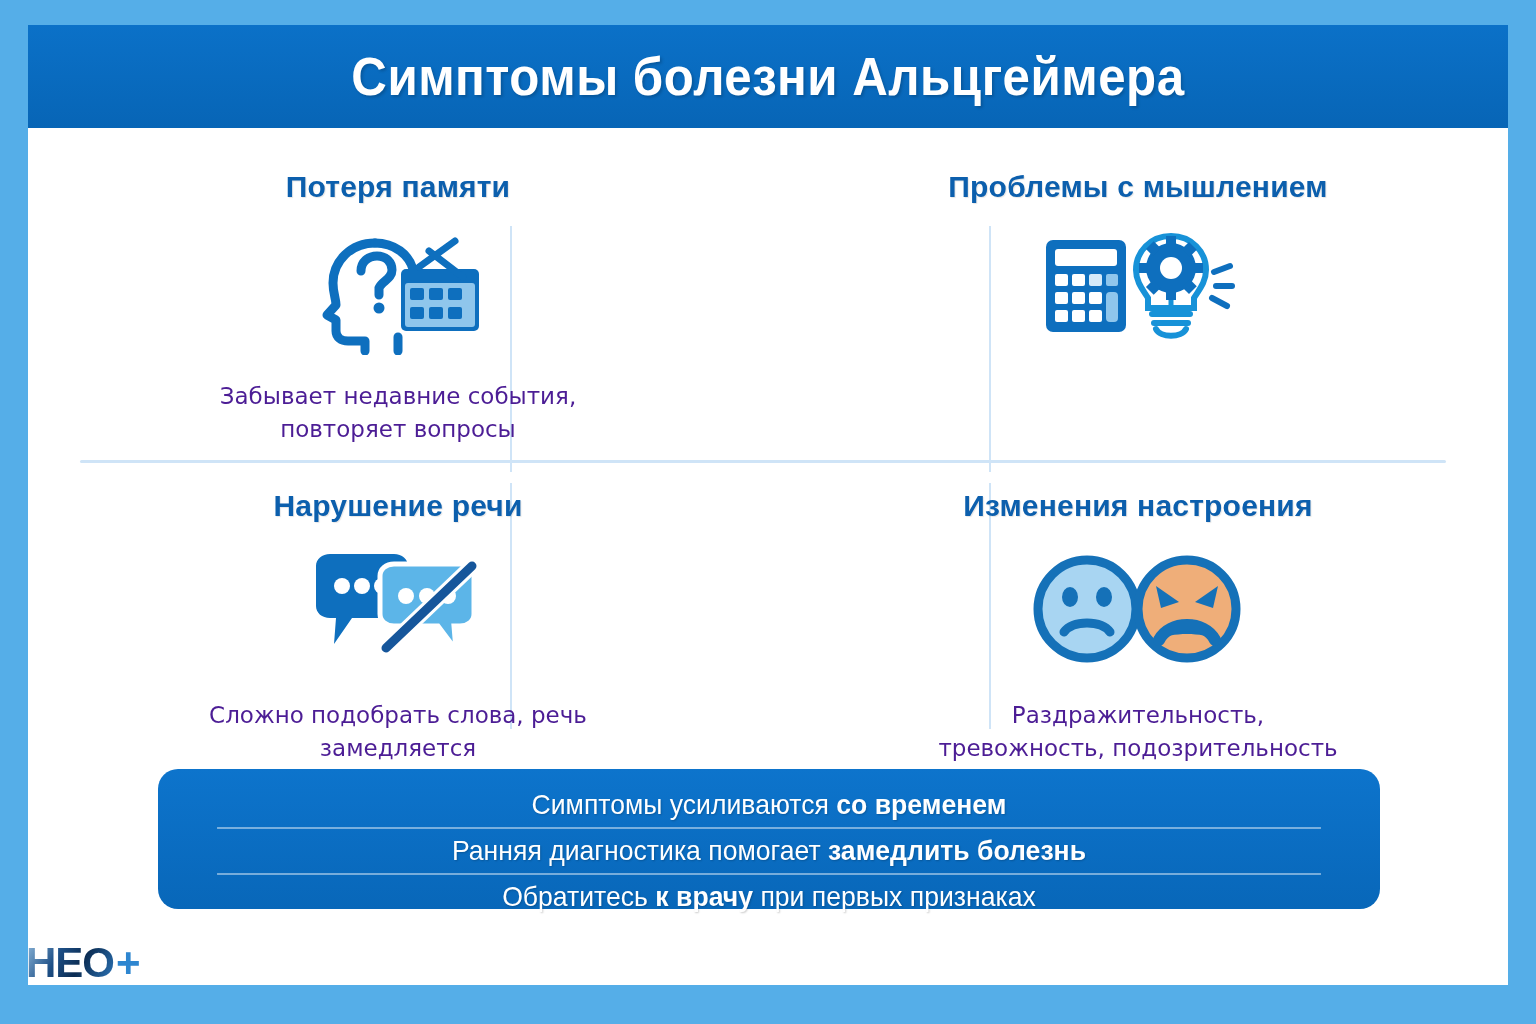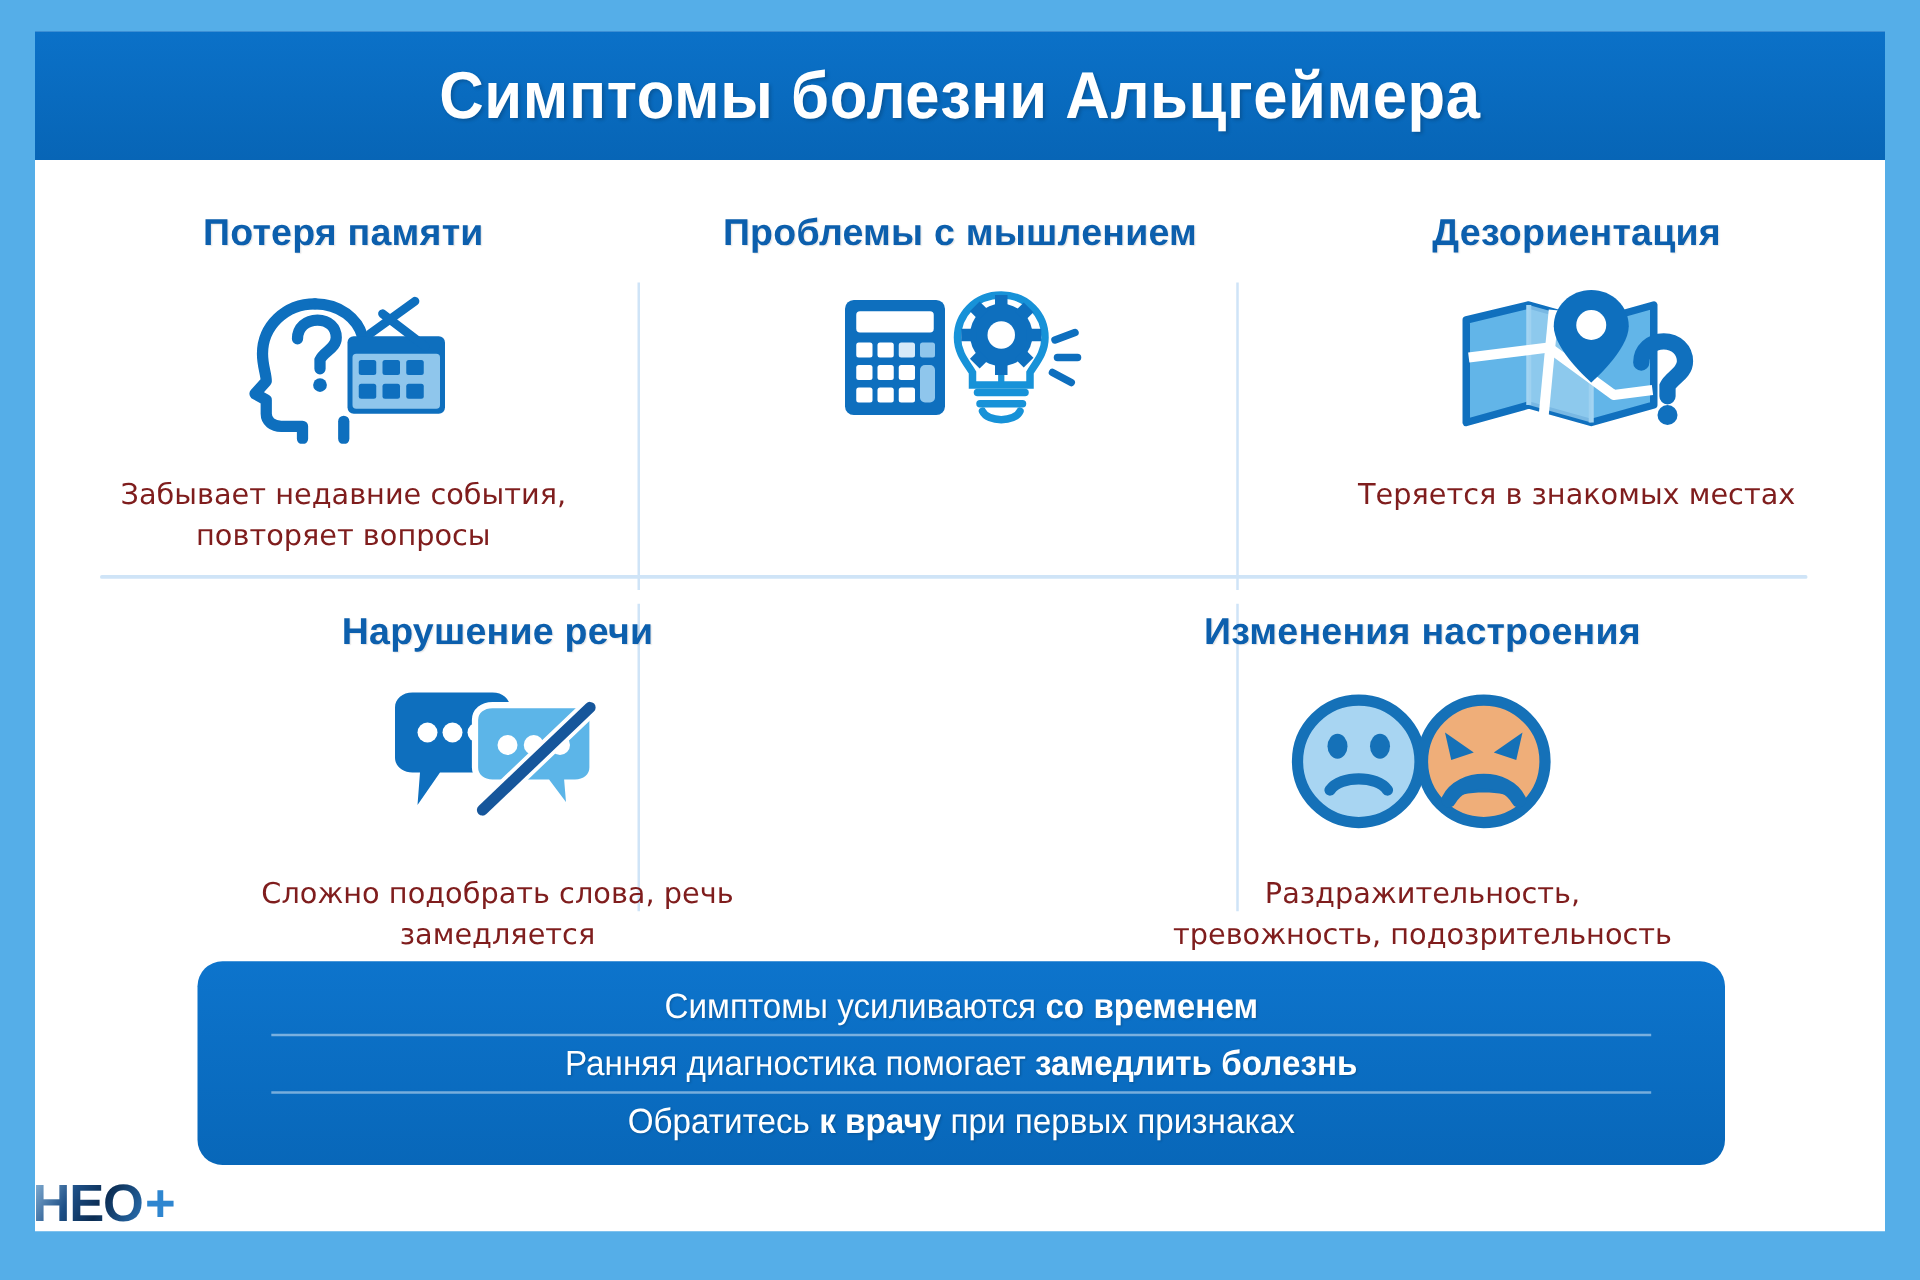"Дезориентация" div.card { html: <div> <div>Дезориентация</div> <div> <svg> <path></path> <path></path> <path></path> <path></path> <path></path> <path></path> <path></path> <circle></circle> <path></path> <circle></circle> </svg> </div> <div>Теряется в знакомых местах</div> </div> -> none }
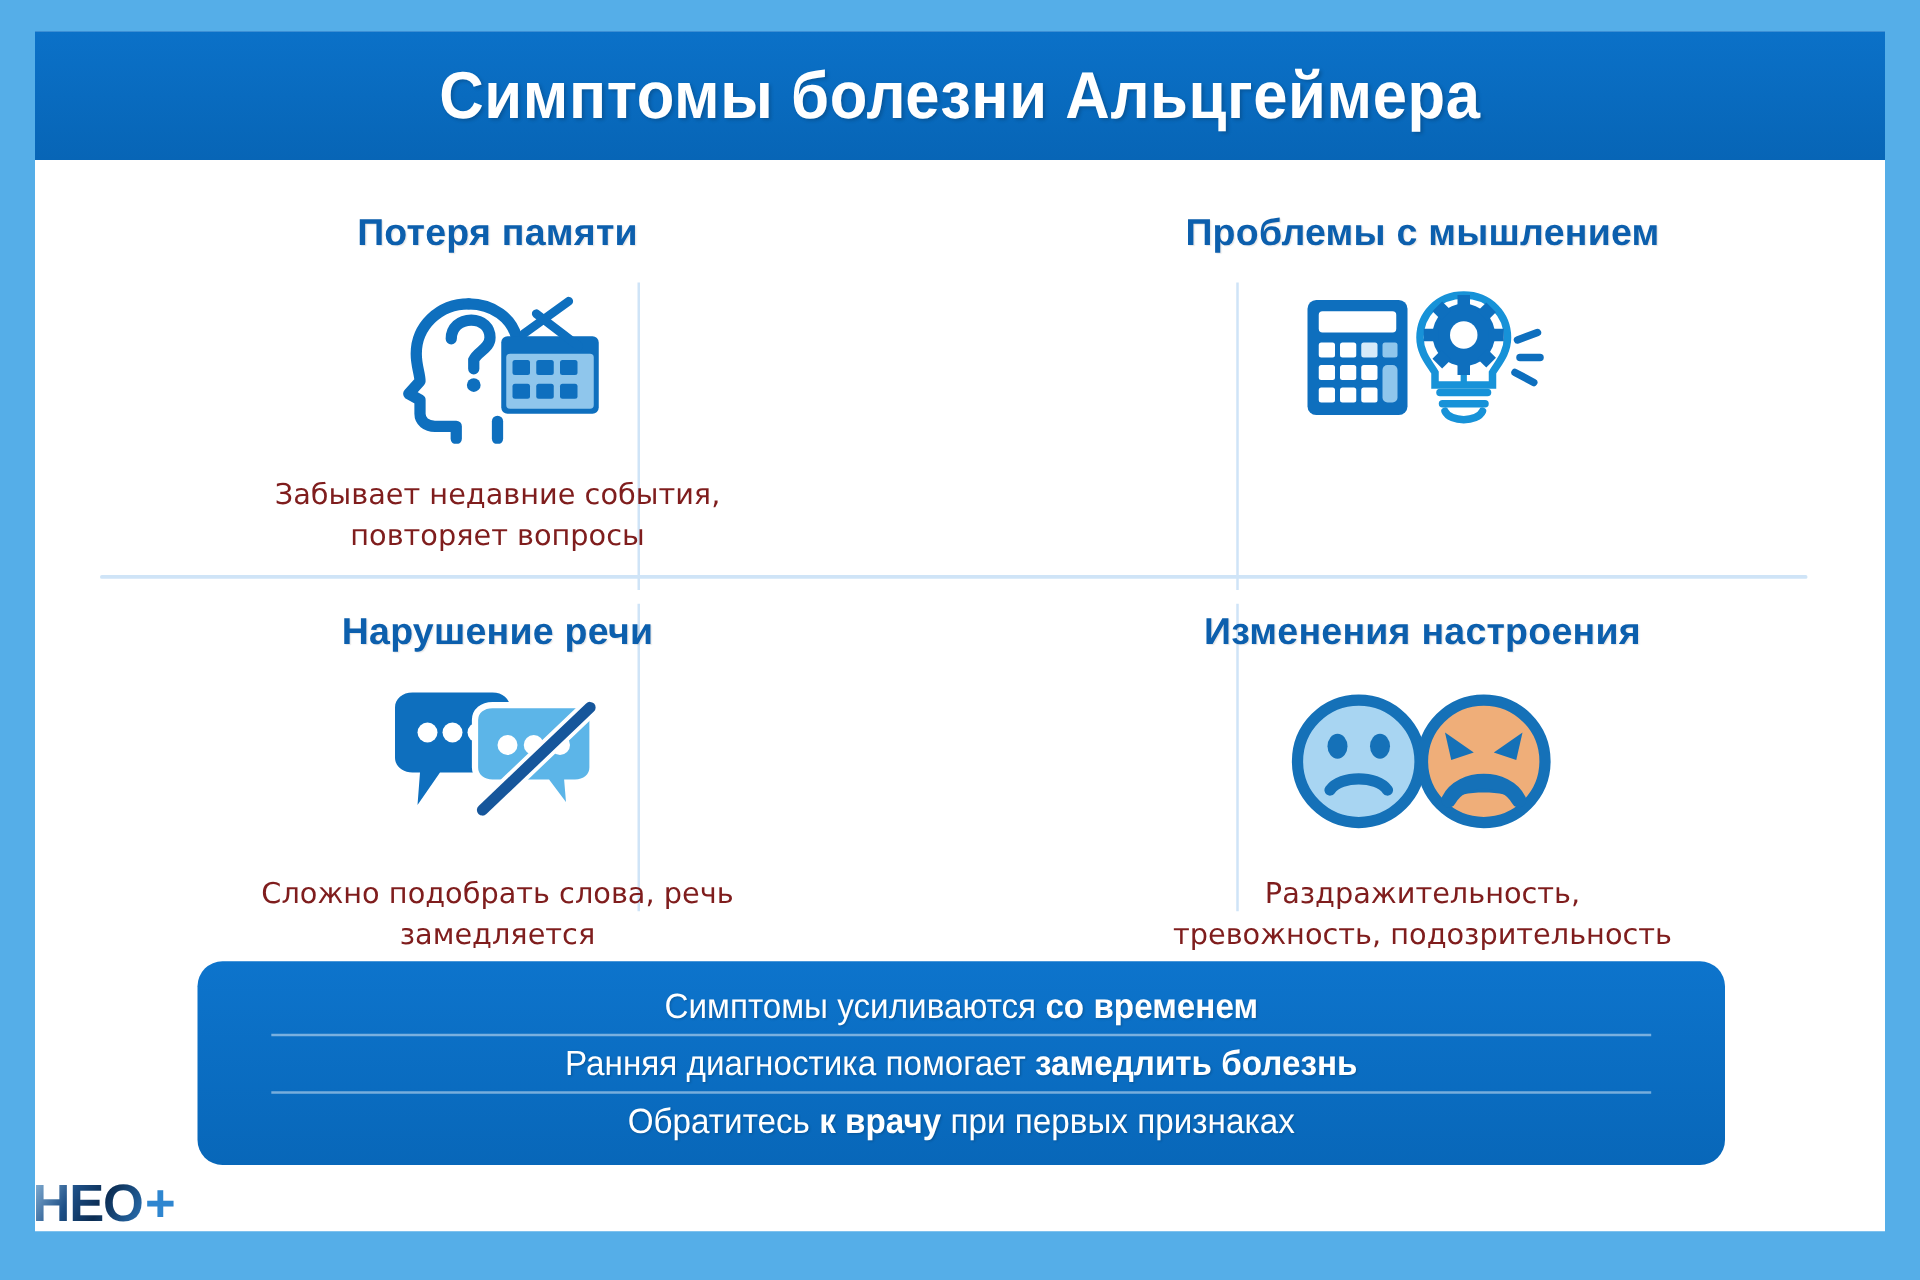"Забывает недавние события, повторяет" .card-desc { color: #7f1d1d -> #4c1d95 }
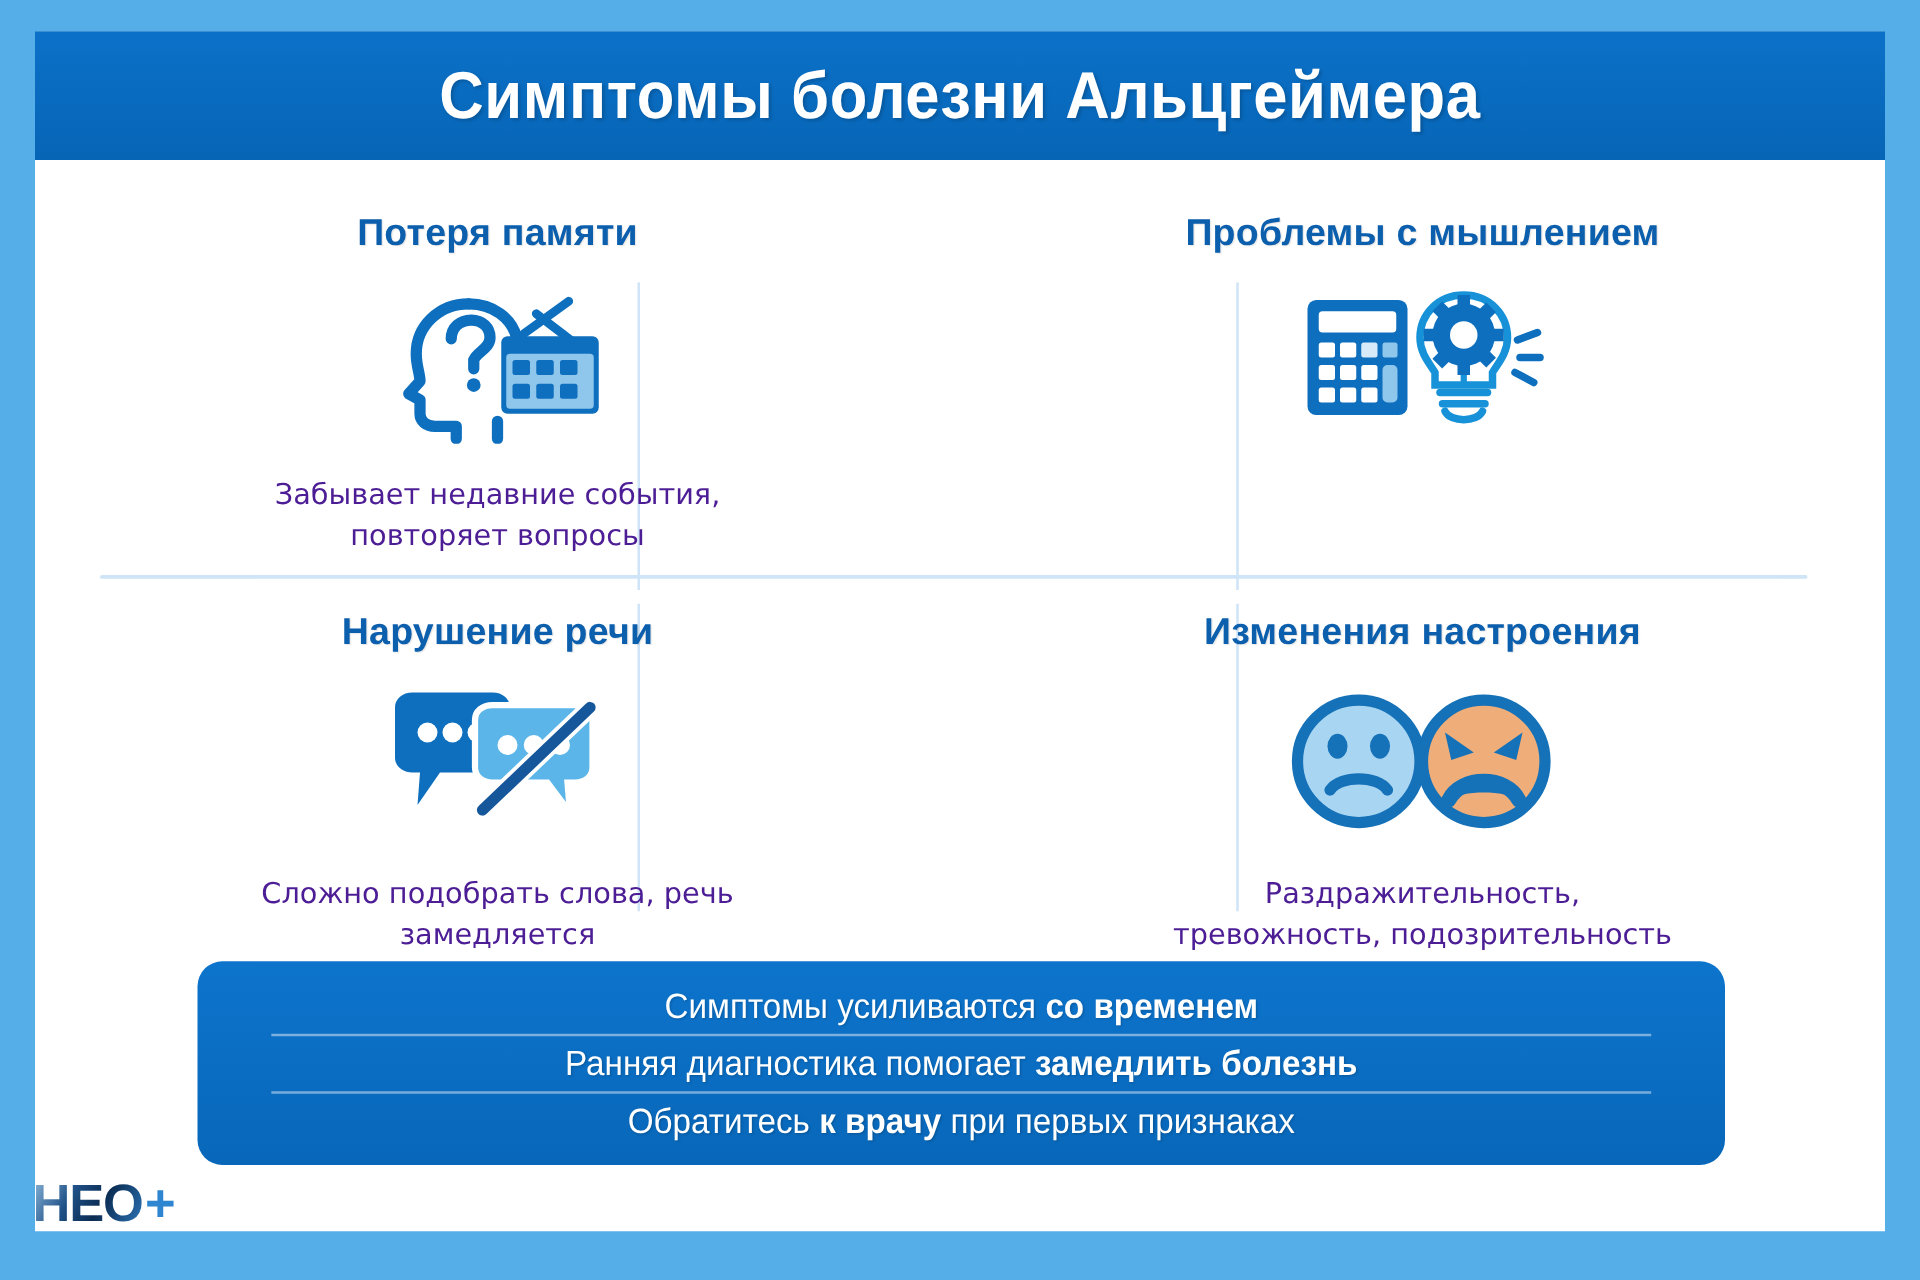"Симптомы усиливаются со временем" .footer-panel { height: 163px -> 140px }
